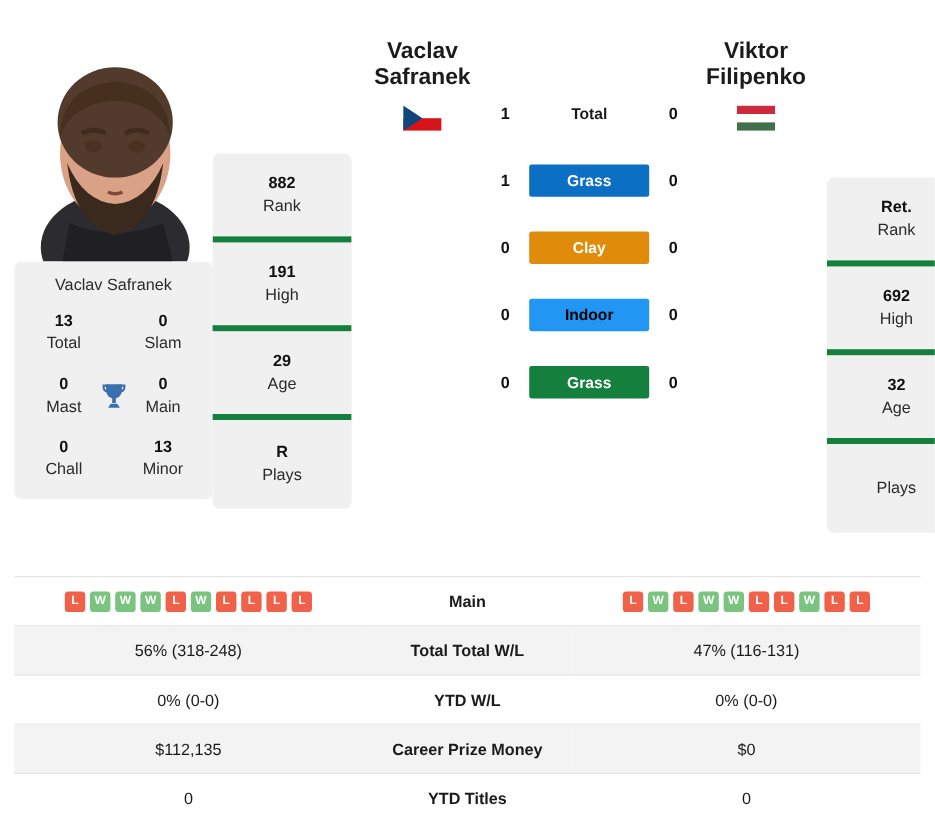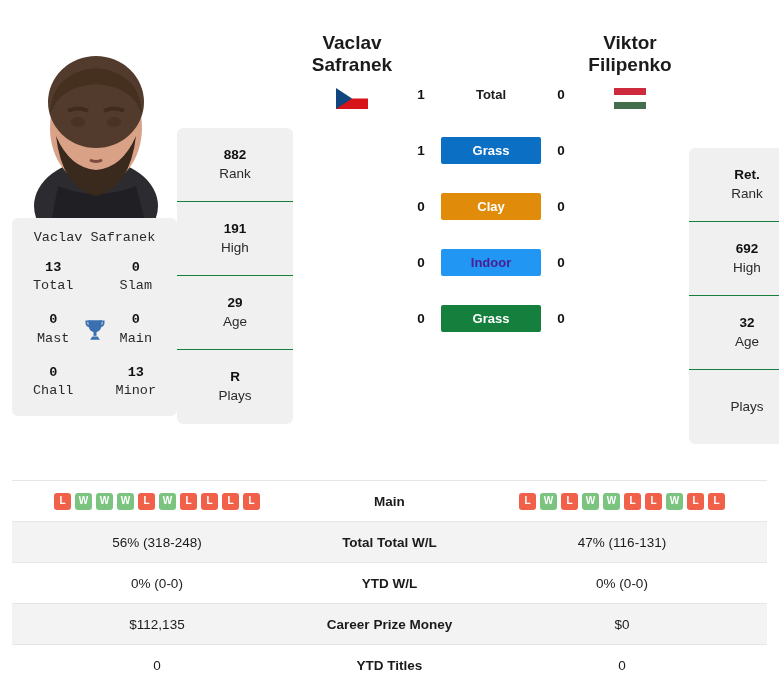"882" .rank-cell { border-bottom: 1px solid #15803d -> 5px solid #15803d }
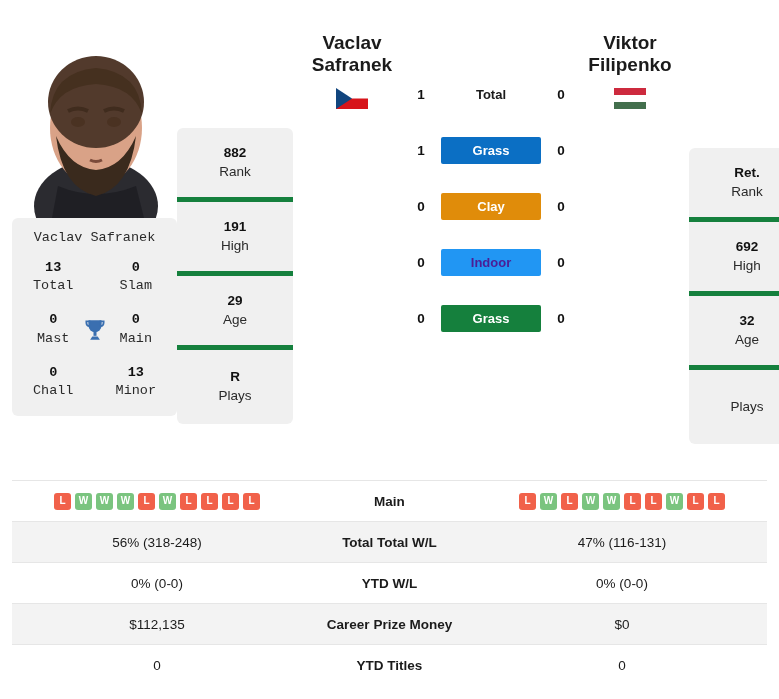"Vaclav Safranek" .player-col { font-family: Liberation Mono, monospace -> none }
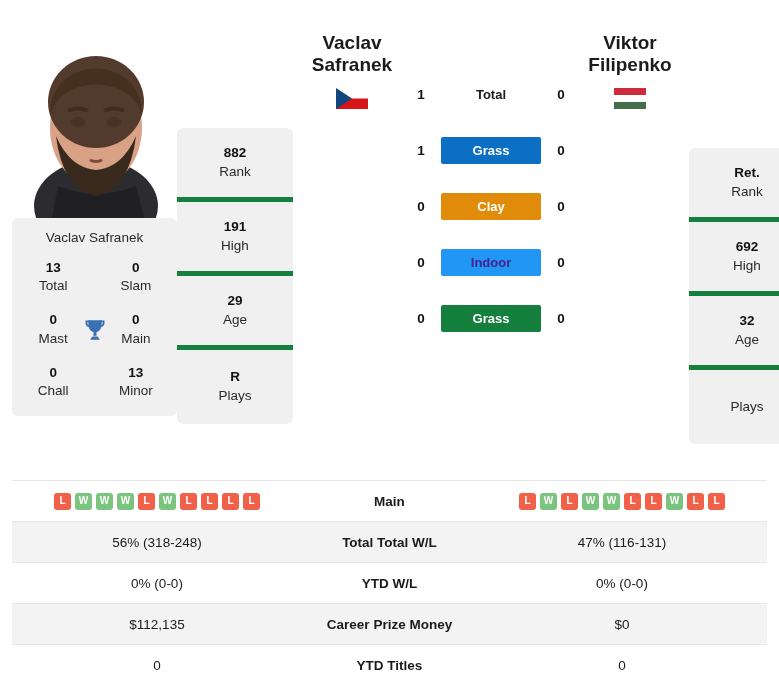"Indoor" .surface.indoor { color: #4c1d95 -> #000000 }
